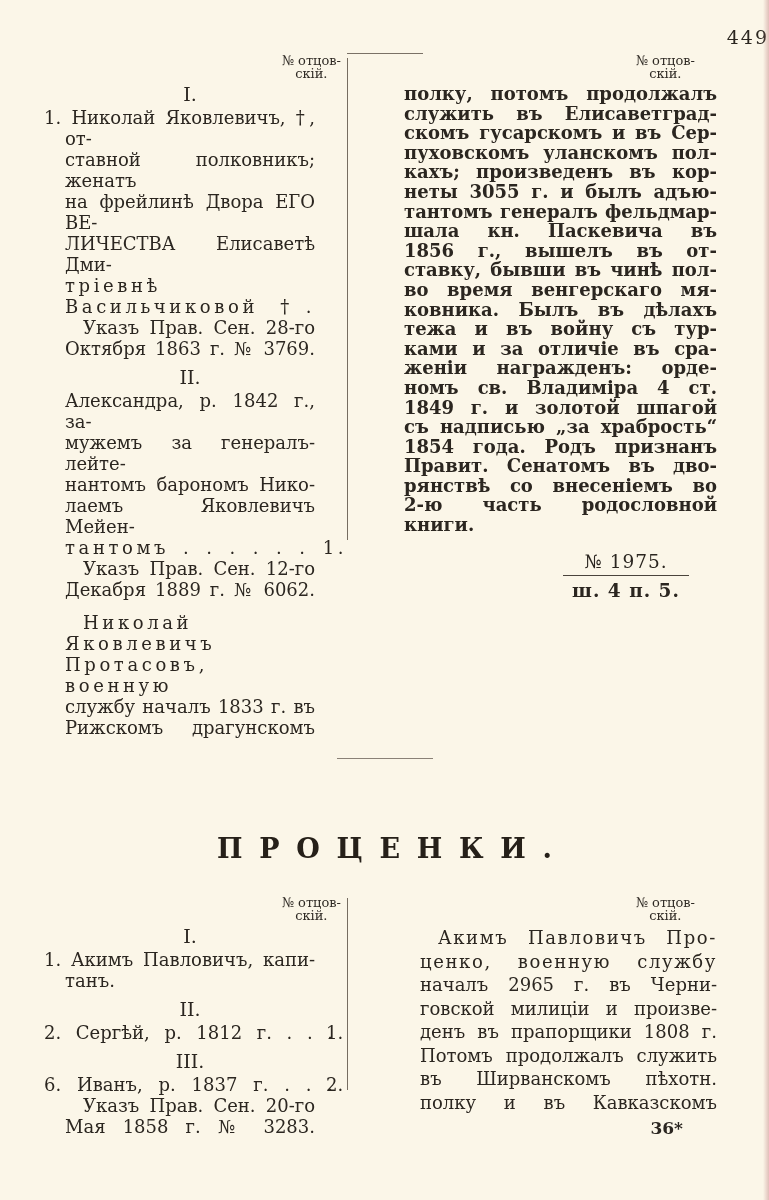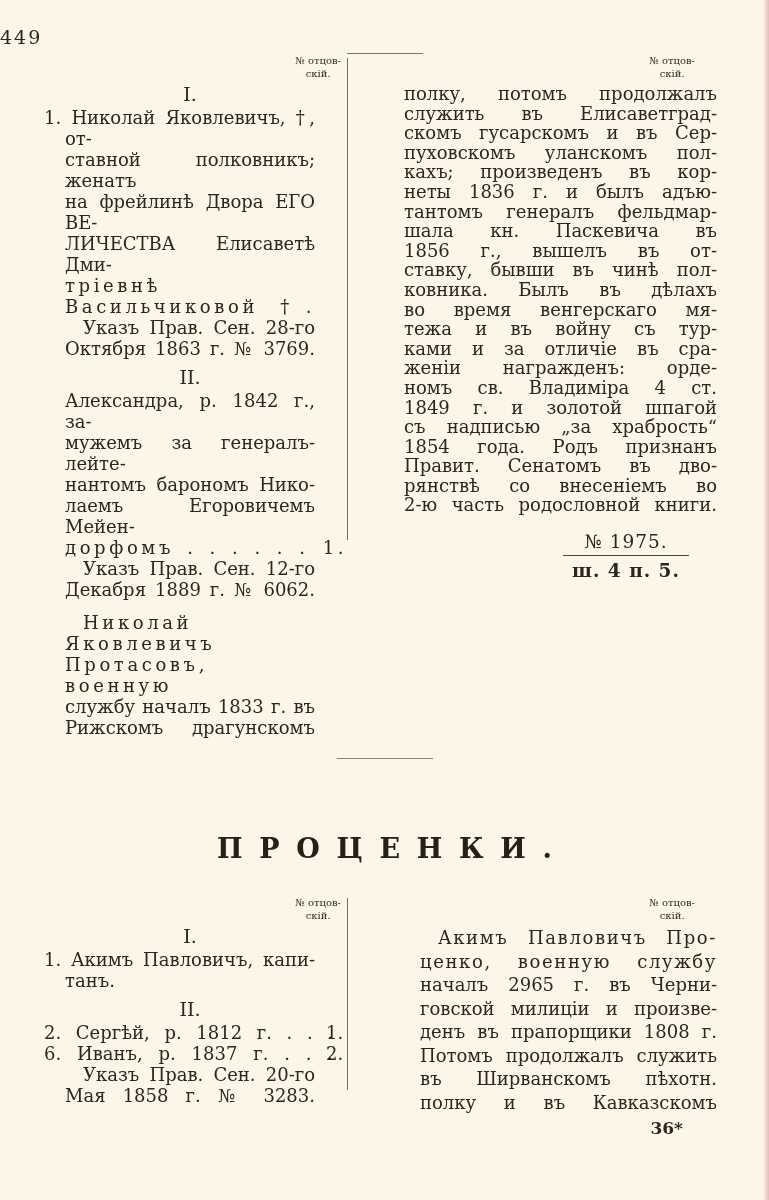"449" .pageno-wrap { text-align: left -> right }
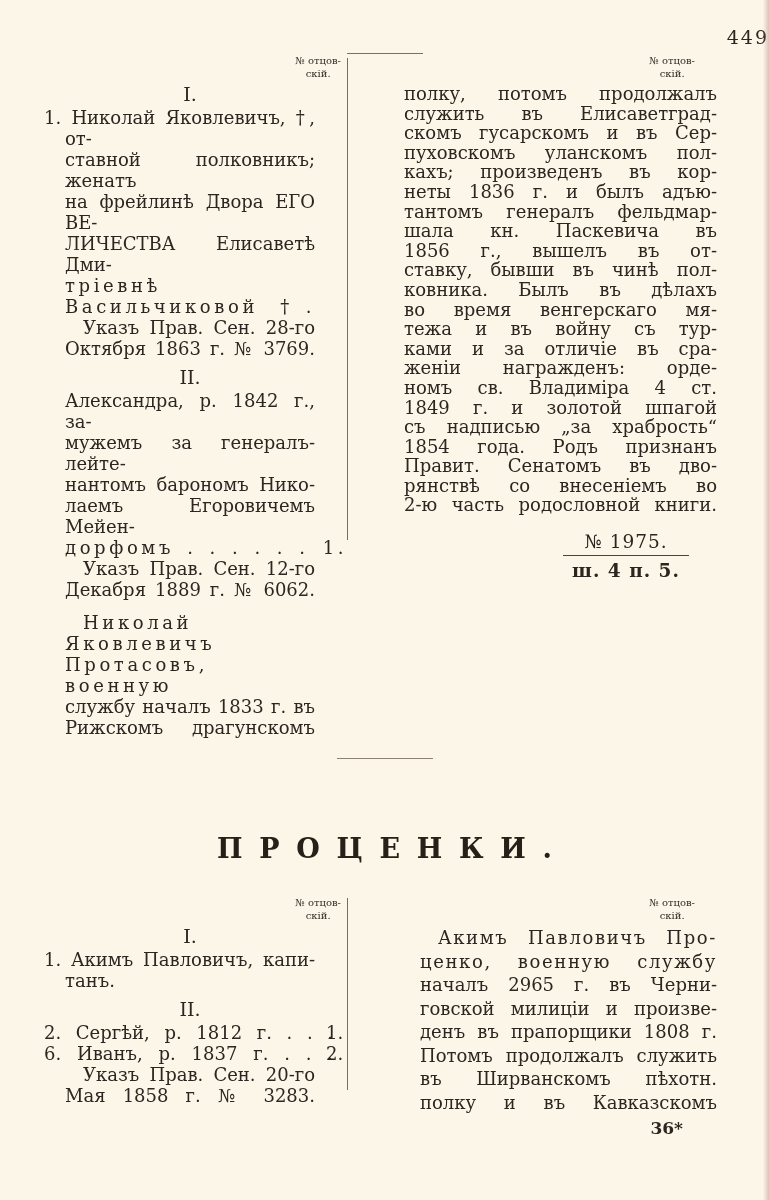"№ отцов-" .refhead { font-size: 10px -> 13px }
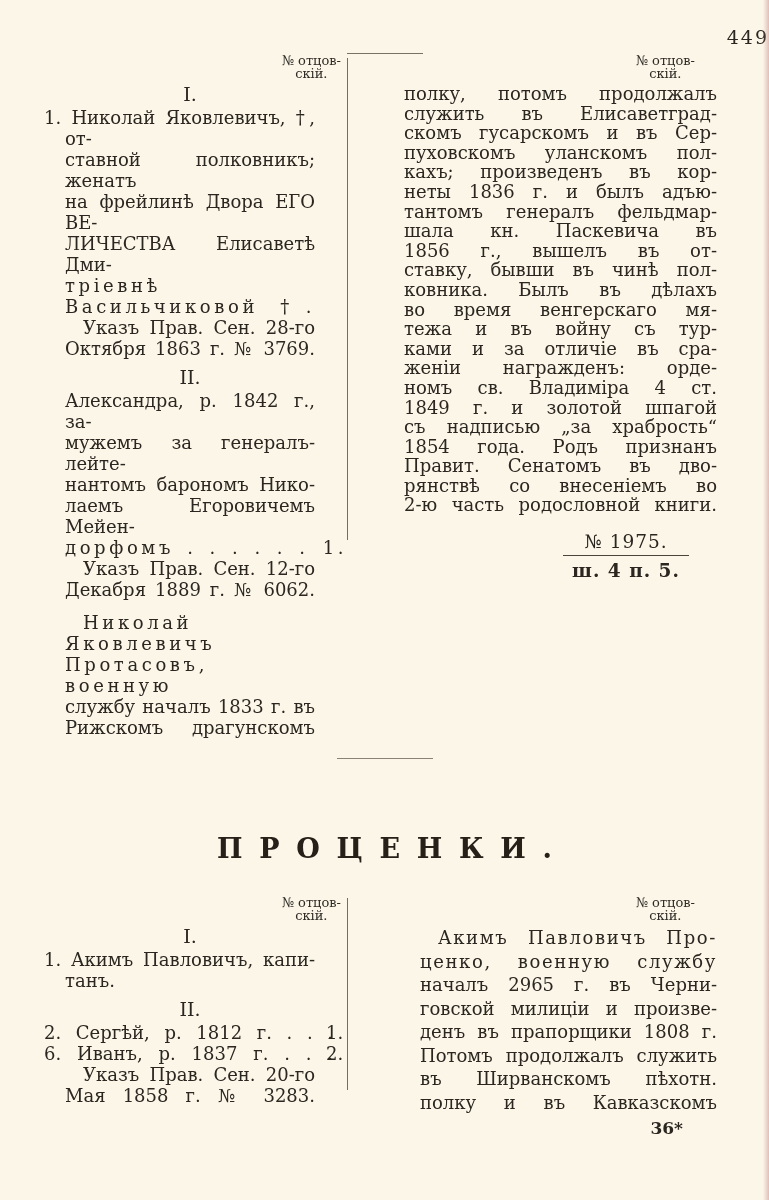"полку, потомъ продолжалъ" .rc1 .entry { font-weight: none -> bold }
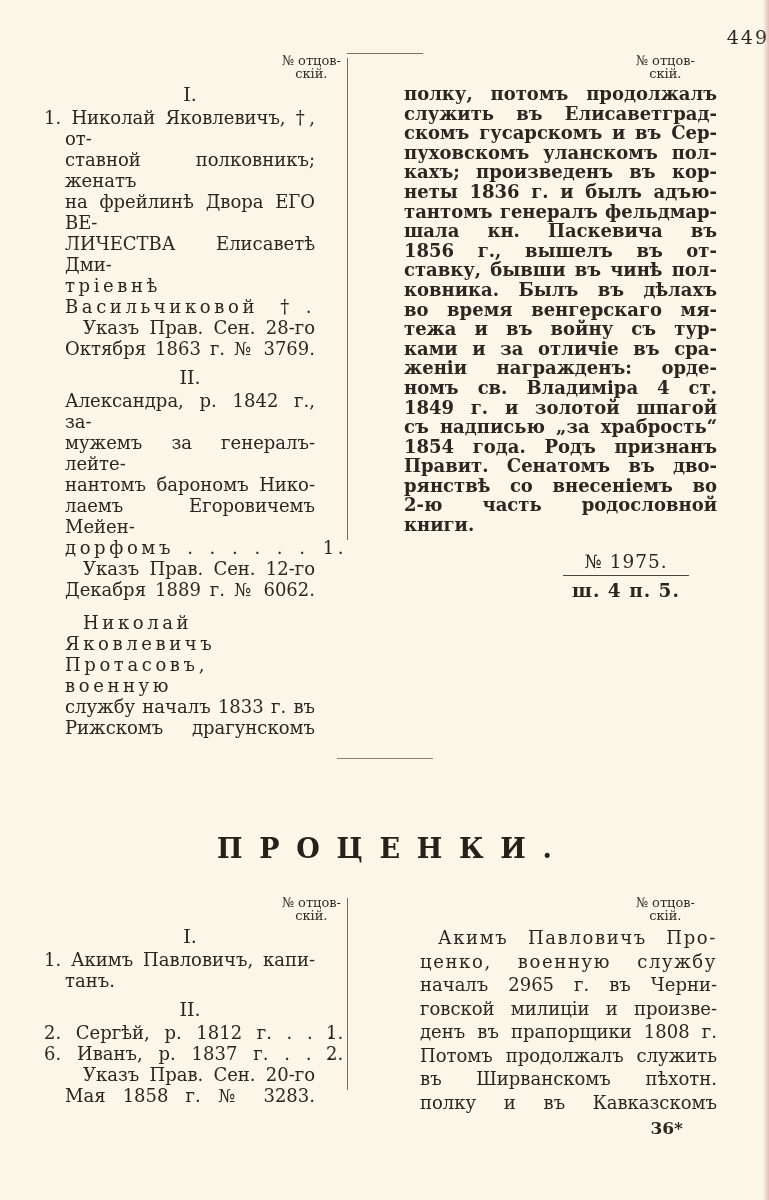"неты 1836 г. и былъ" div.tline { text: 1836 -> 3055 }
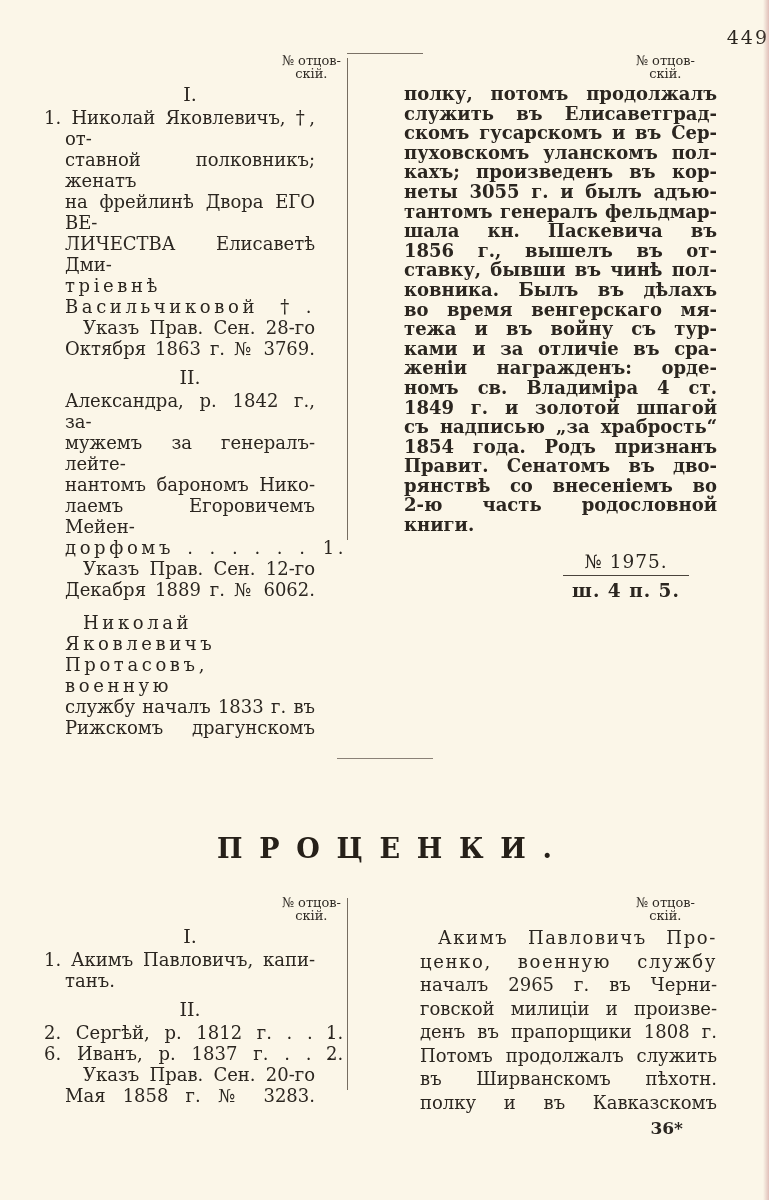"ковника. Былъ въ дѣлахъ" div.tline { order: before "во время венгерскаго мя-" -> after "во время венгерскаго мя-" }
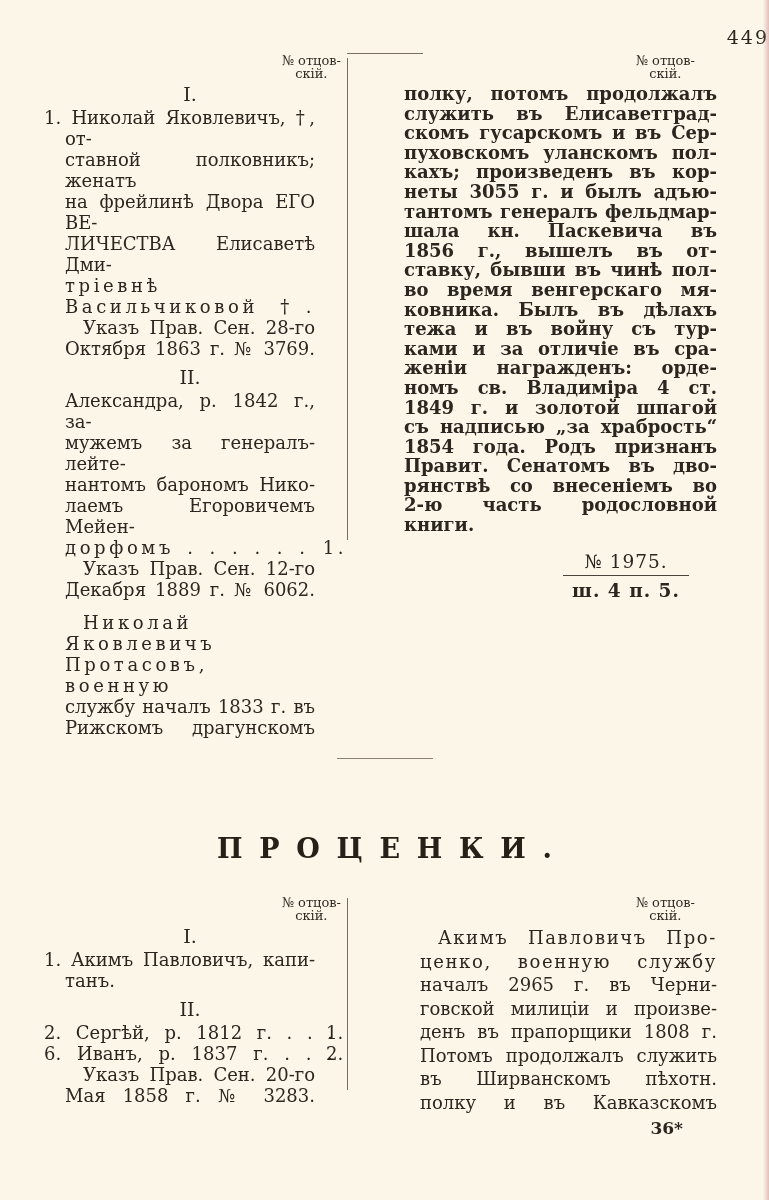"лаемъ Егоровичемъ Мейен-" div.tline { text: Егоровичемъ -> Яковлевичъ }
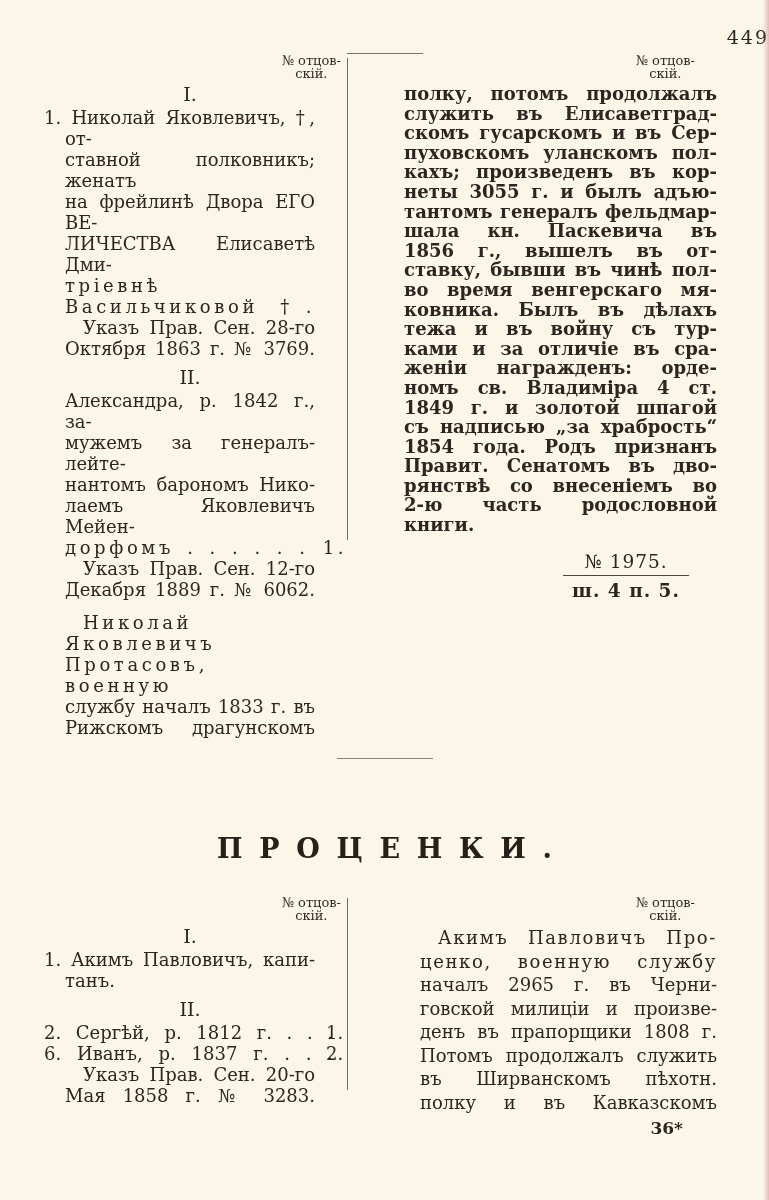"дорфомъ . . . ." span.lt { text: дорфомъ -> тантомъ }
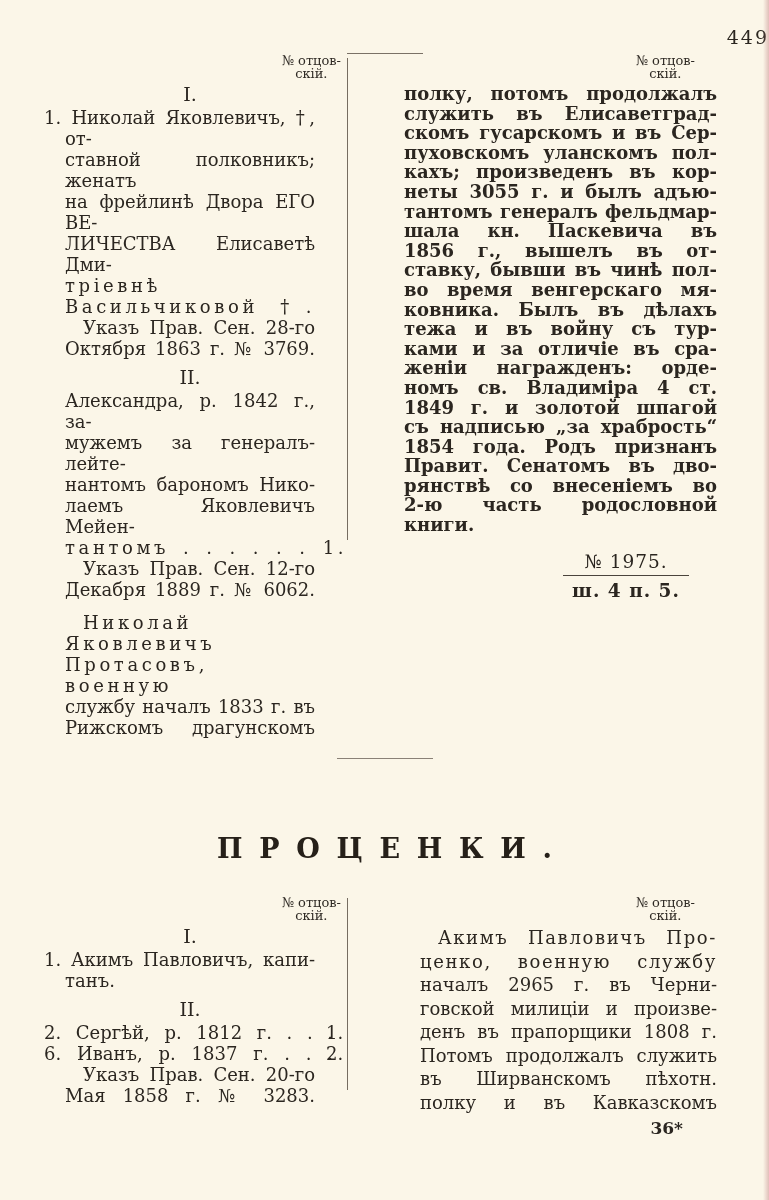"III." div.rheading { html: none -> <div>III.</div> }
